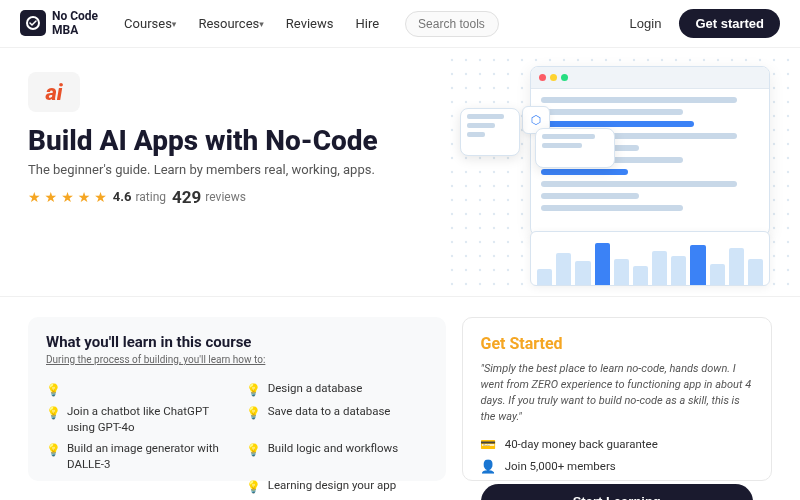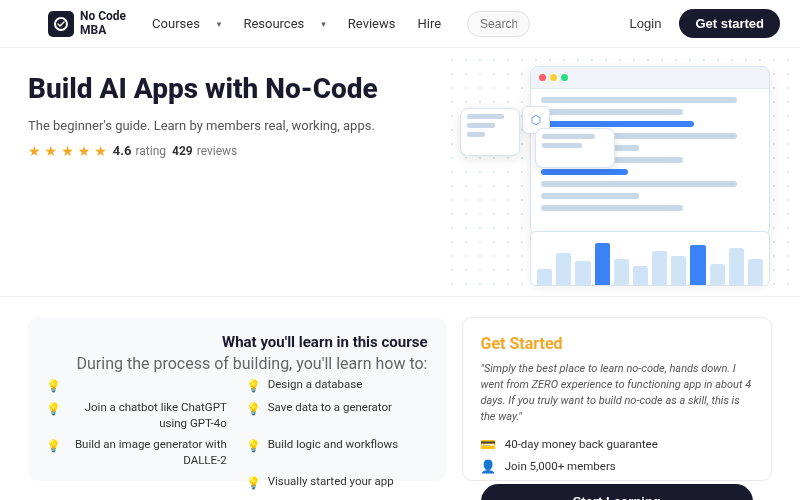"No Code" .nav-logo { align-items: flex-end -> flex-start; margin-left: 28px -> none }
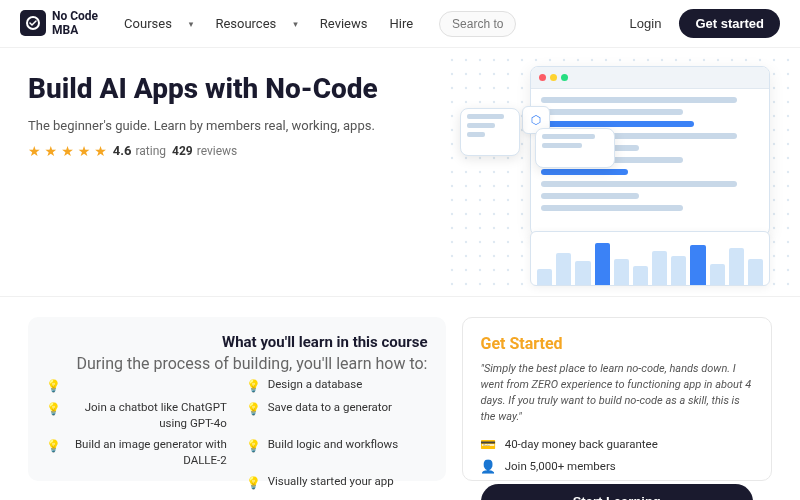"Courses" .nav-link { gap: 17px -> 0 }
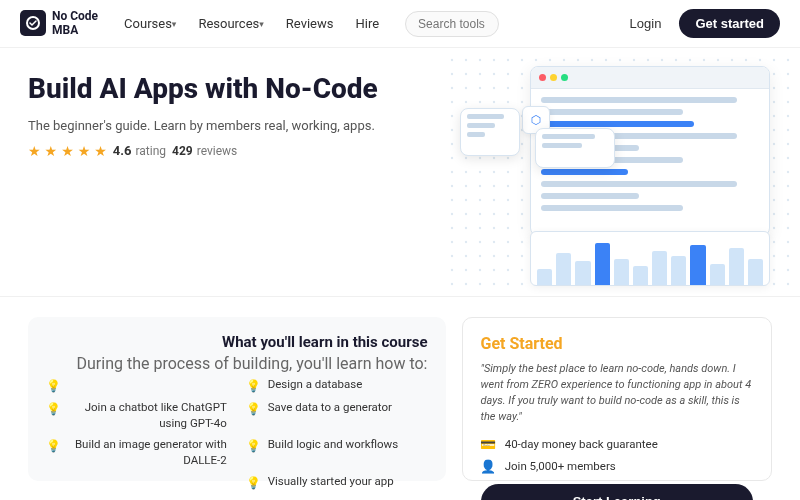"ai" div.ai-badge { html: none -> <div> <span>ai</span> </div> }
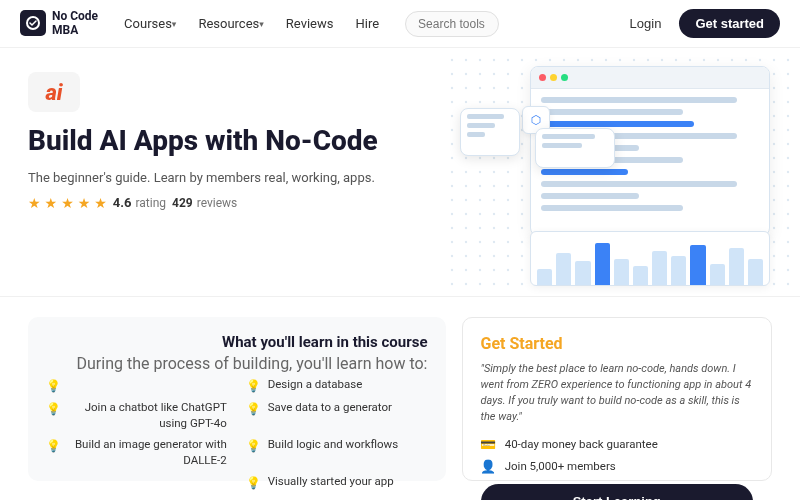"Build AI Apps with No-Code" .hero-title { margin-bottom: 12px -> 4px }
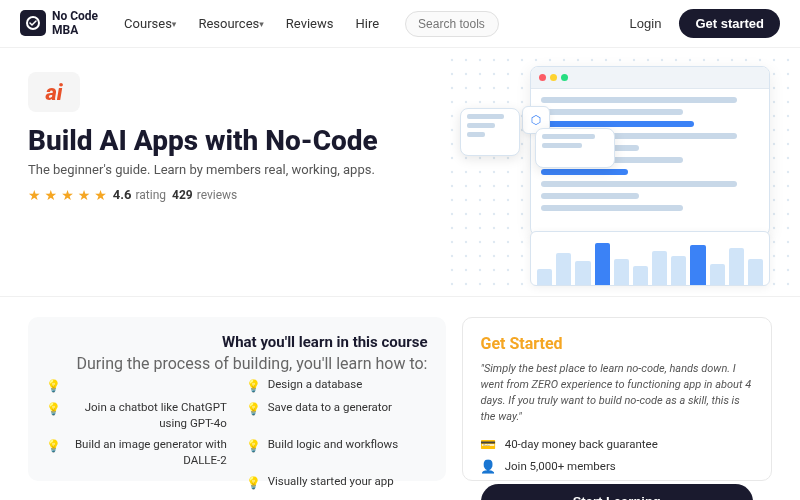"429" .rating-reviews { font-size: 12px -> 17px }
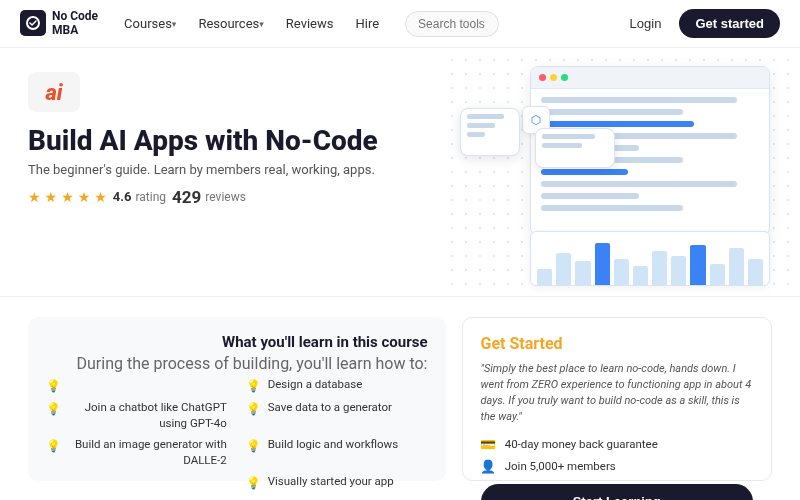"What you'll learn in this" .learn-box { text-align: right -> none }
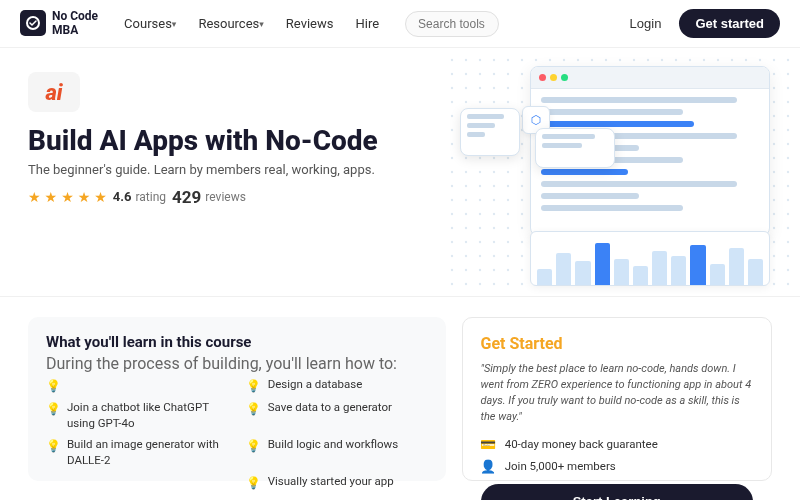"During the process of building," .learn-box-sub { font-size: 16px -> 10px; margin-bottom: 4px -> 16px; text-decoration: none -> underline }
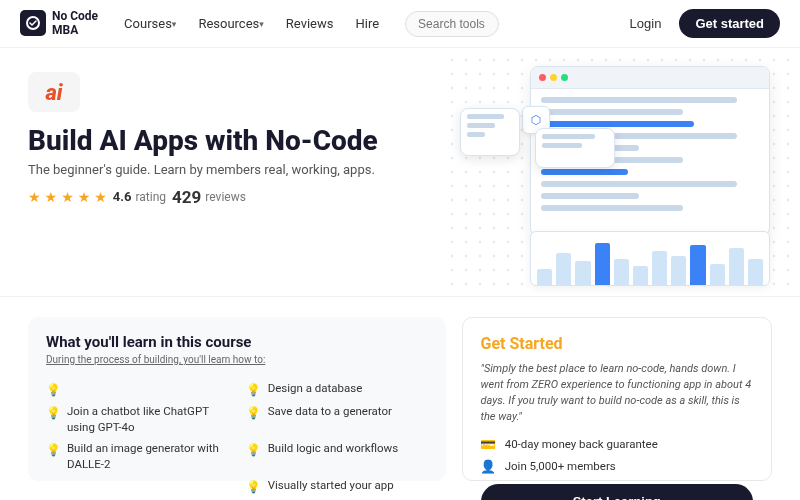"Save data to a generator" span { text: generator -> database }
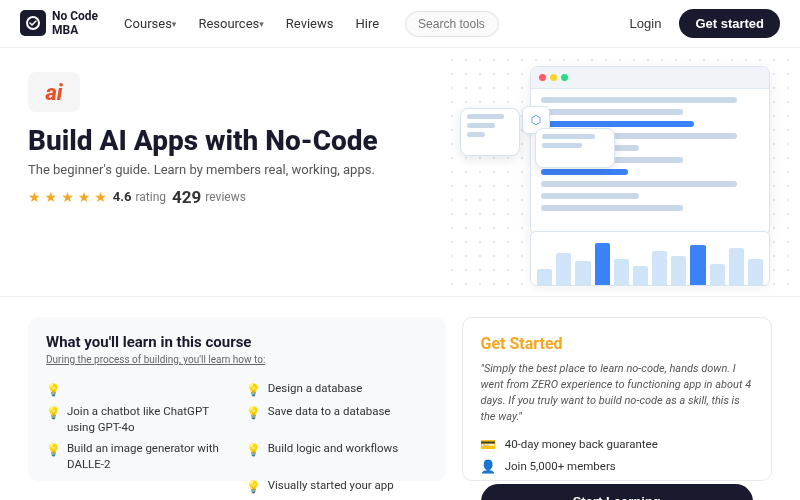"Build an image generator with" span { text: DALLE-2 -> DALLE-3 }
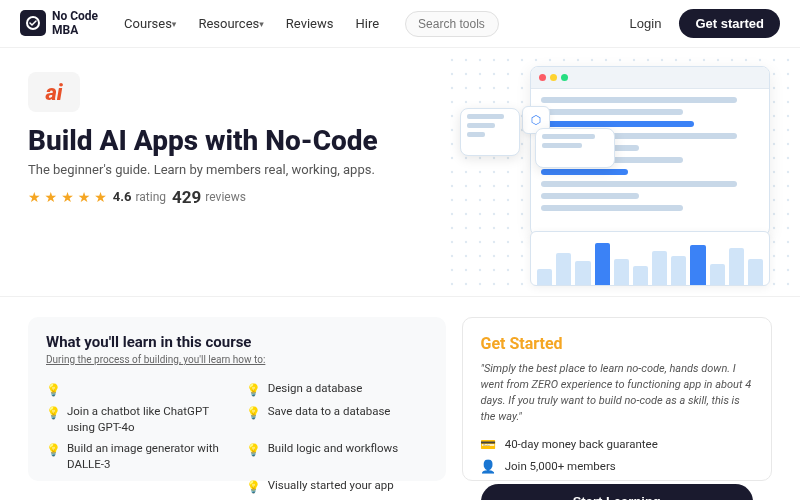"Visually started your app" span { text: Visually started -> Learning design }
